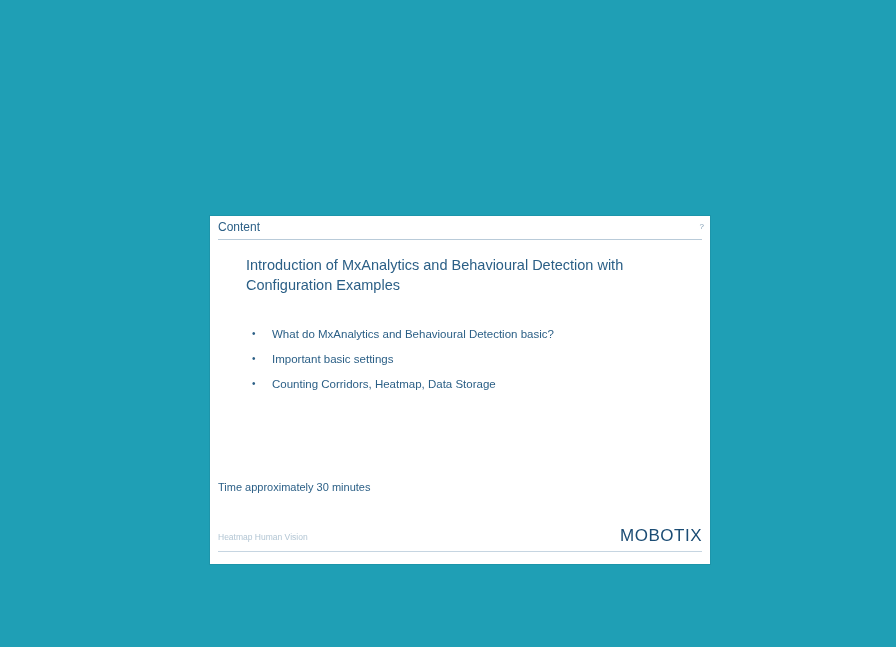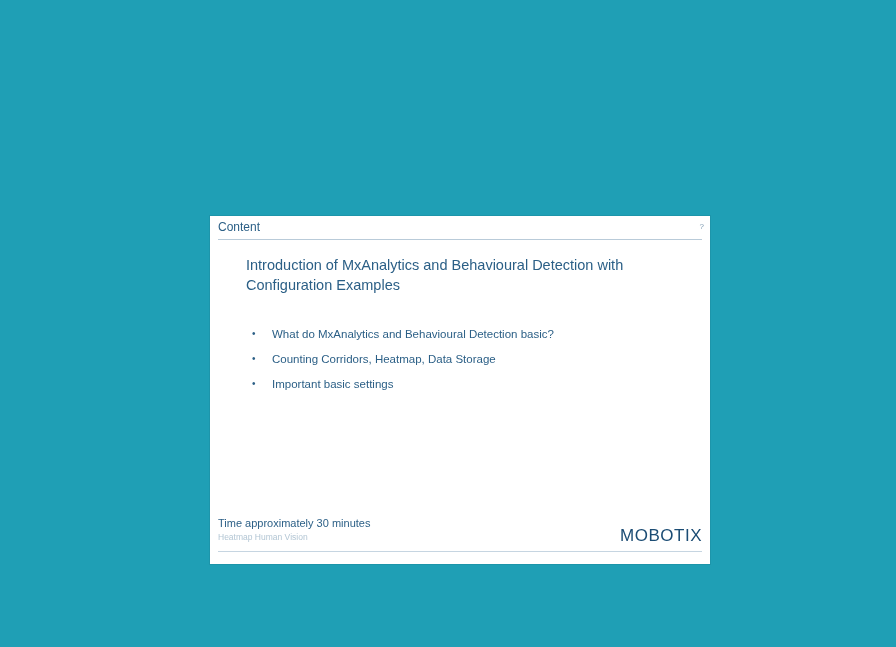"Counting Corridors, Heatmap, Data" li.bullet { order: before "Important basic settings" -> after "Important basic settings" }
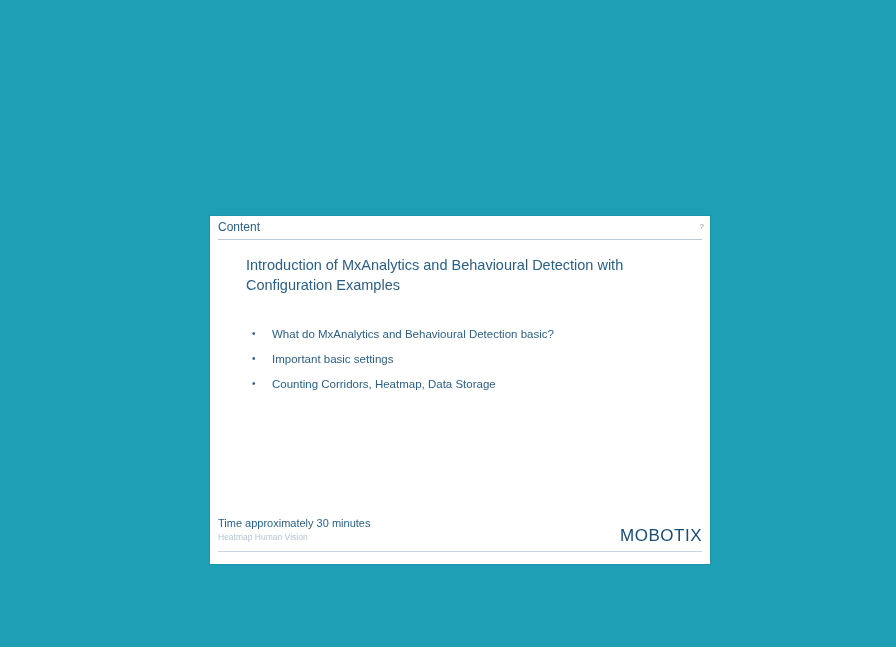"Time approximately 30 minutes" .time-note { margin-top: 36px -> none }
